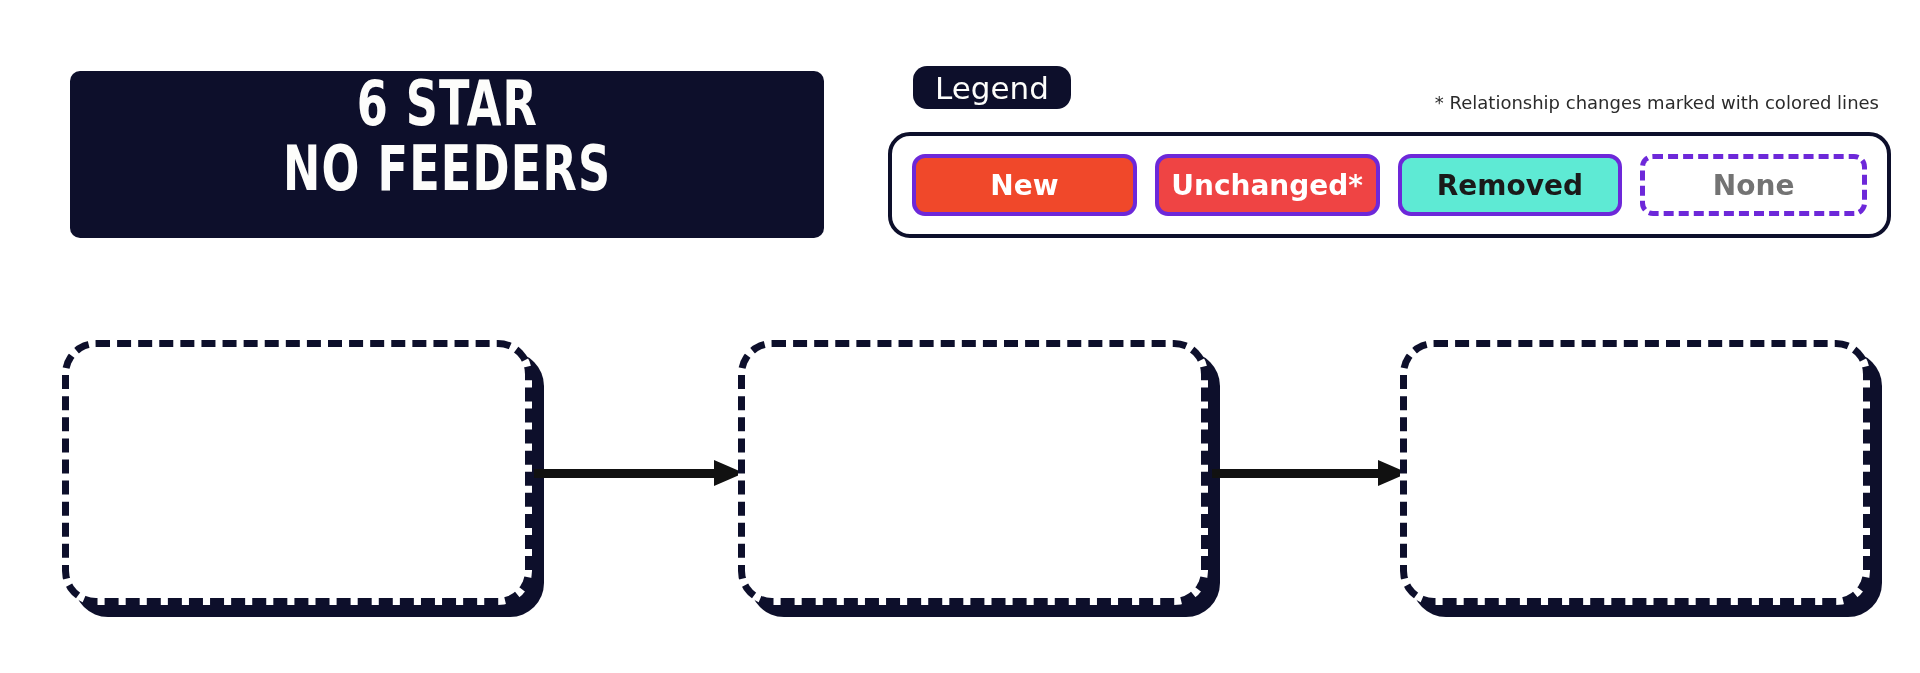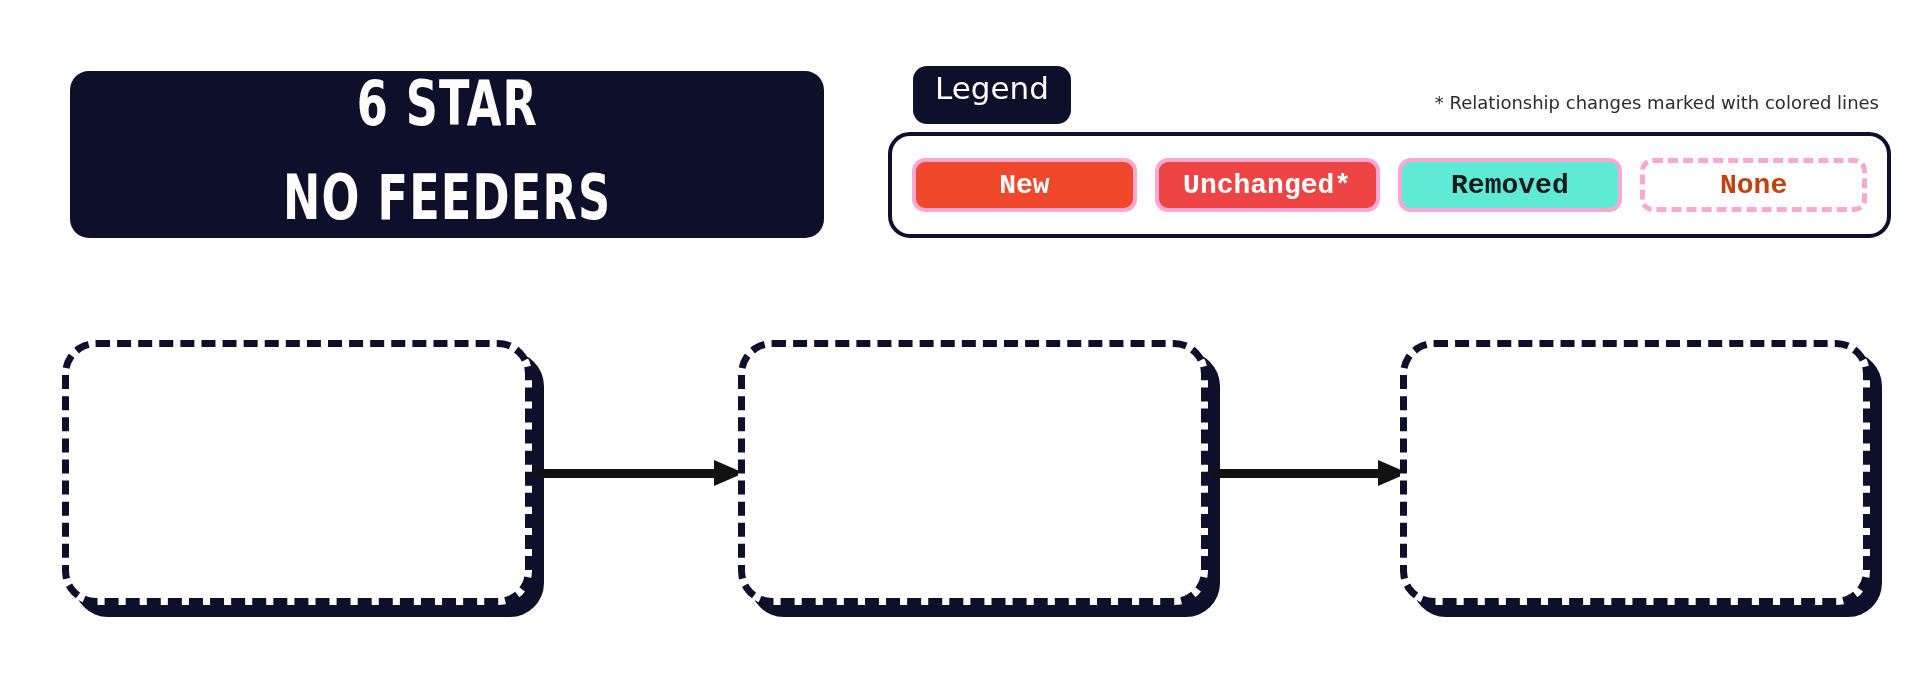"6 STAR" .title-banner { border-radius: 19px -> 10px; justify-content: space-between -> flex-start }
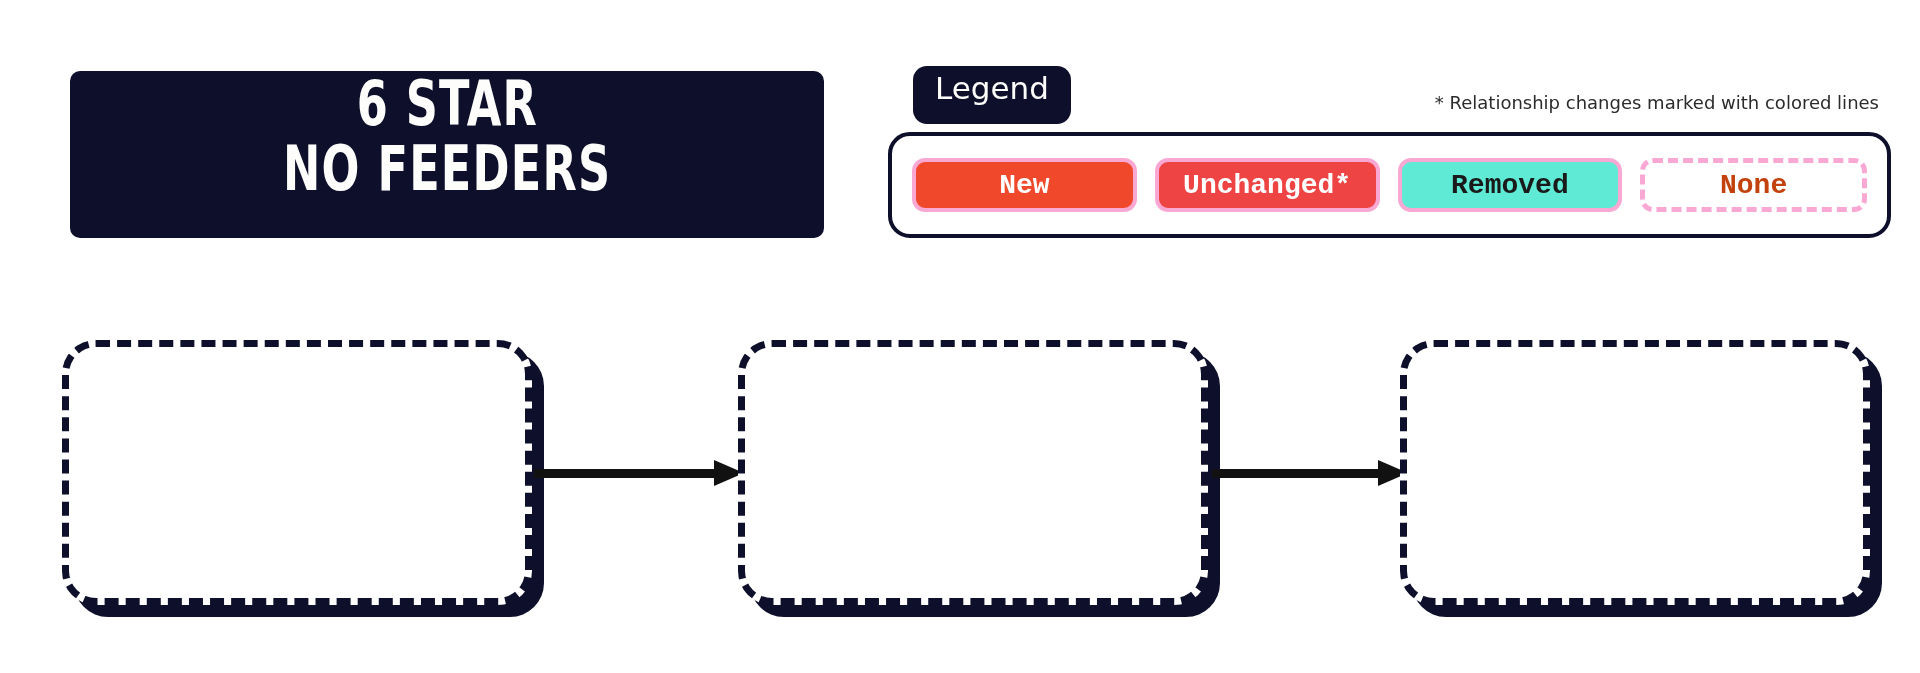"Legend" .legend-tab { padding: 7px 22px 20px 22px -> 7px 22px 5px 22px }
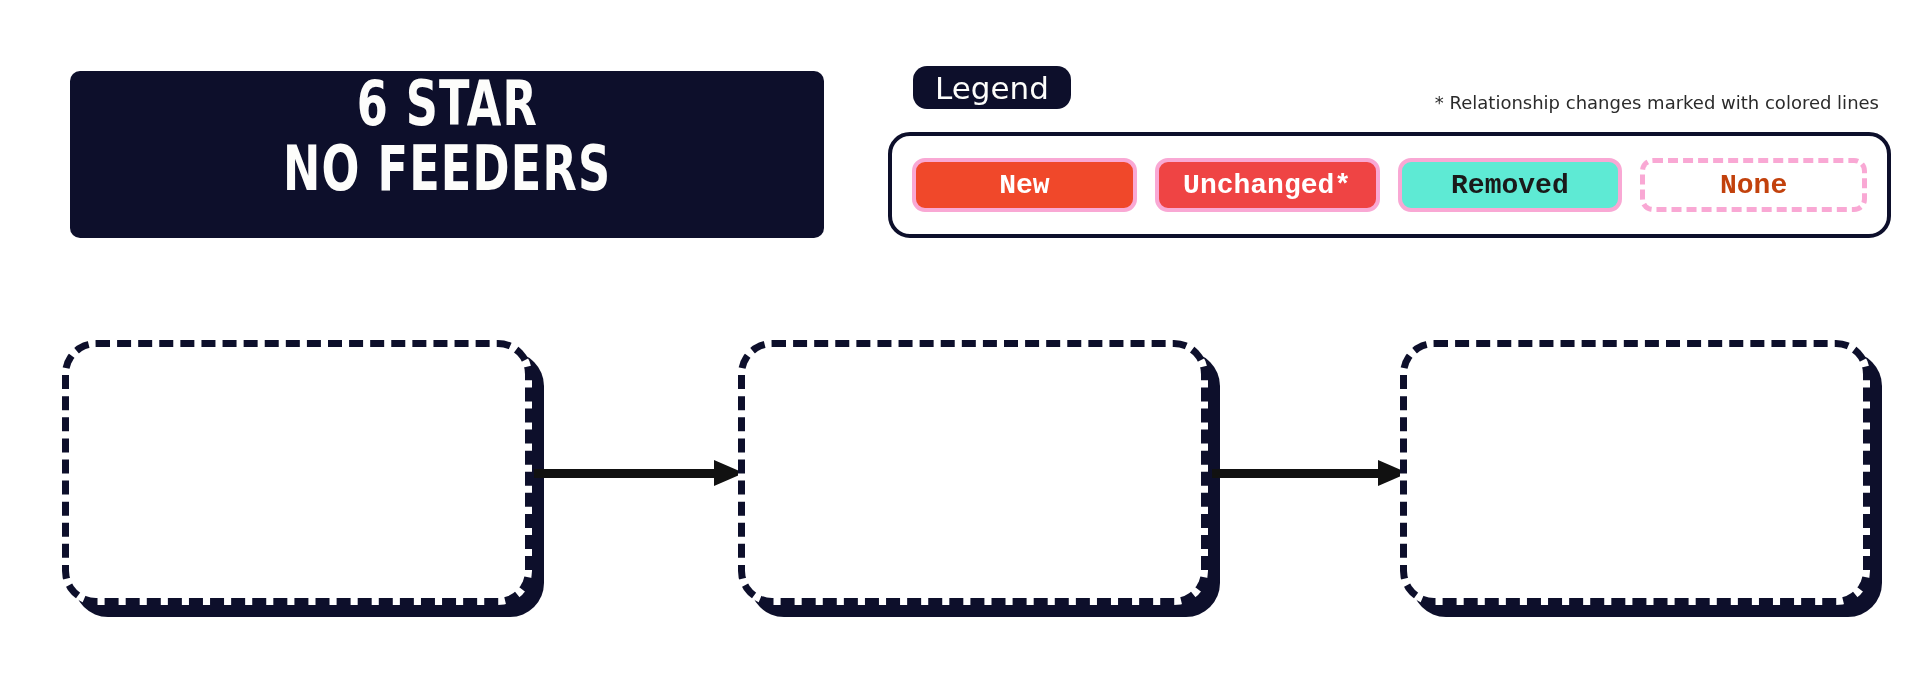"New" .chip { border: 4px solid #f9a8d4 -> 4px solid #6d28d9; font-family: Liberation Mono, monospace -> none; height: 54px -> 62px }
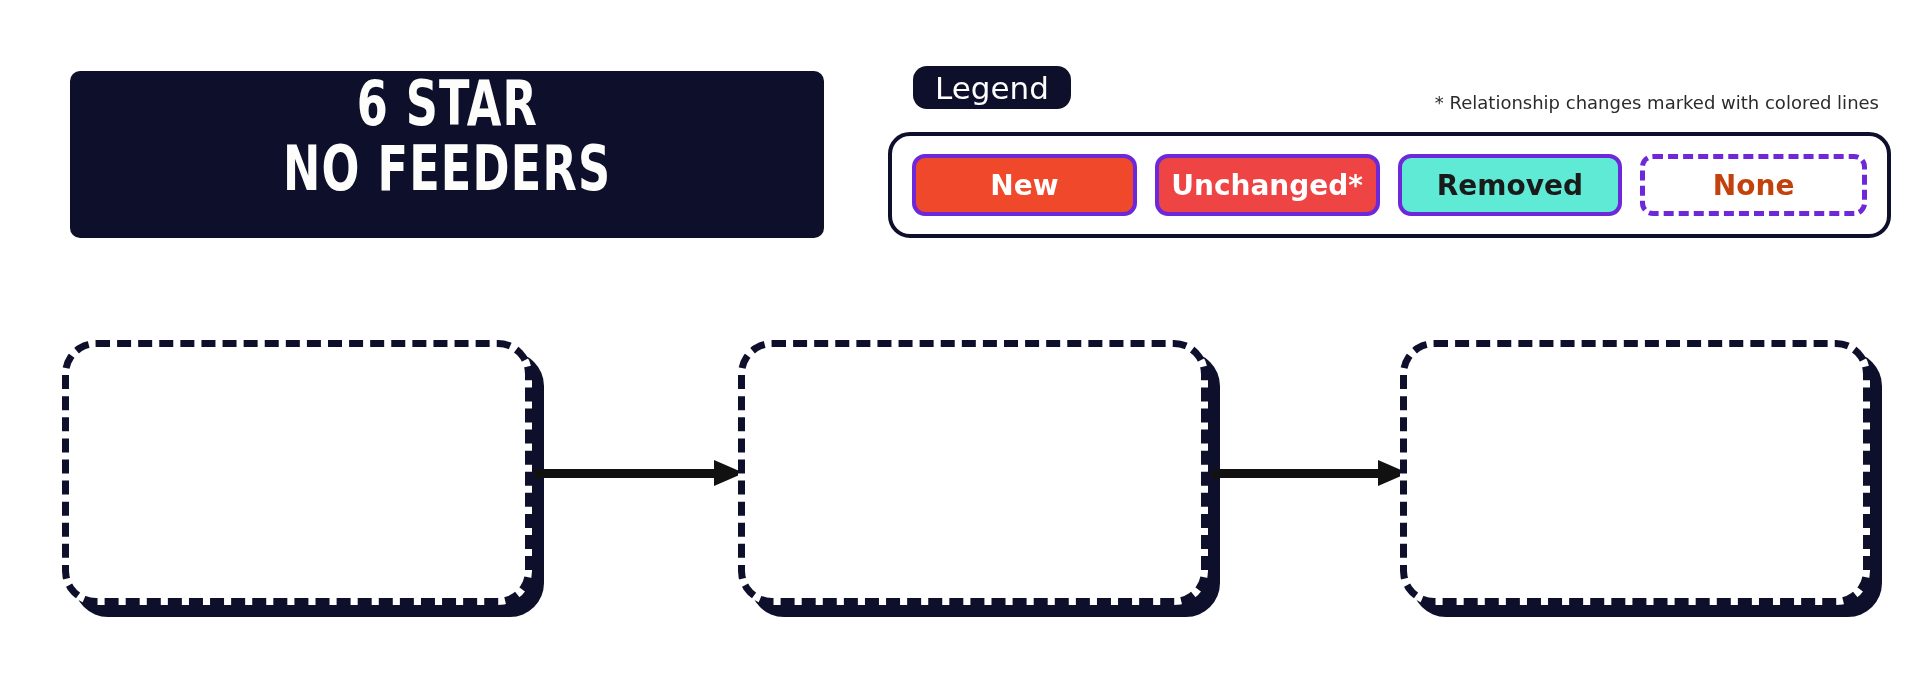"None" .chip-none { color: #c2410c -> #737373 }
